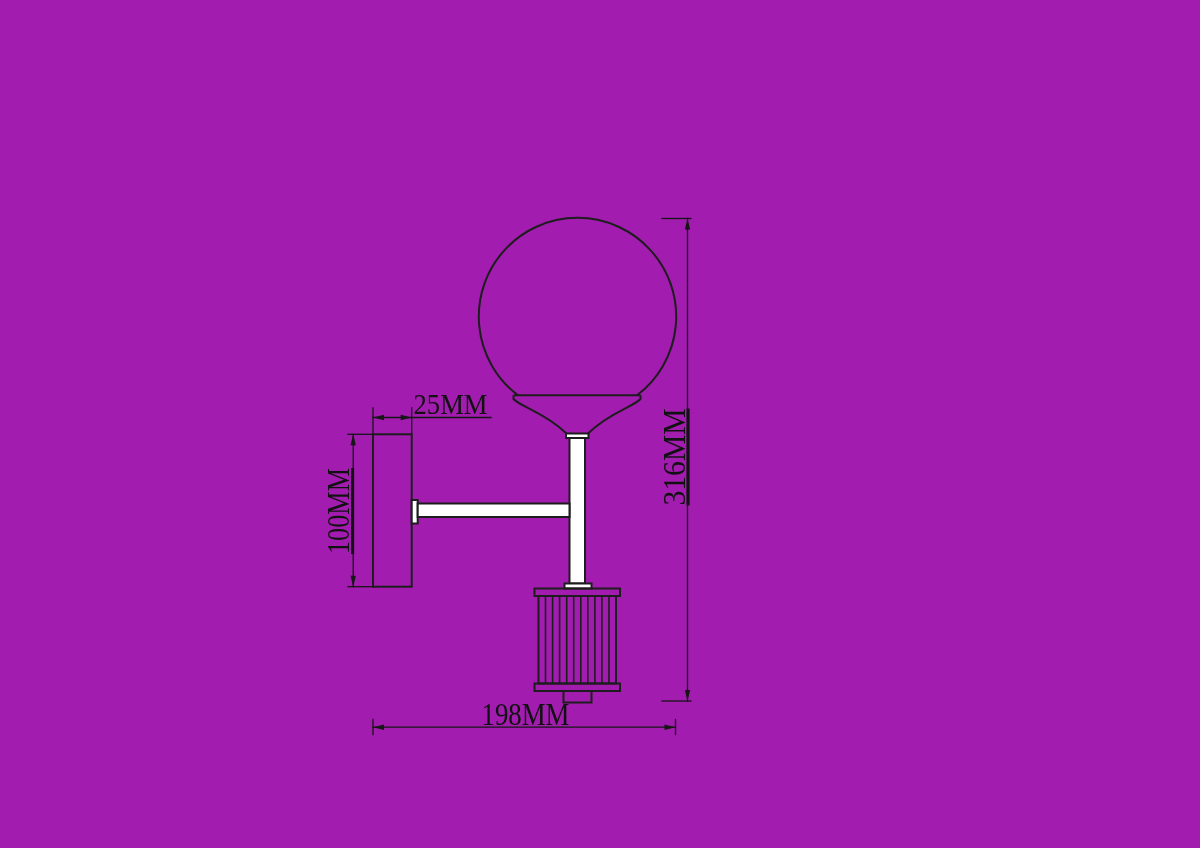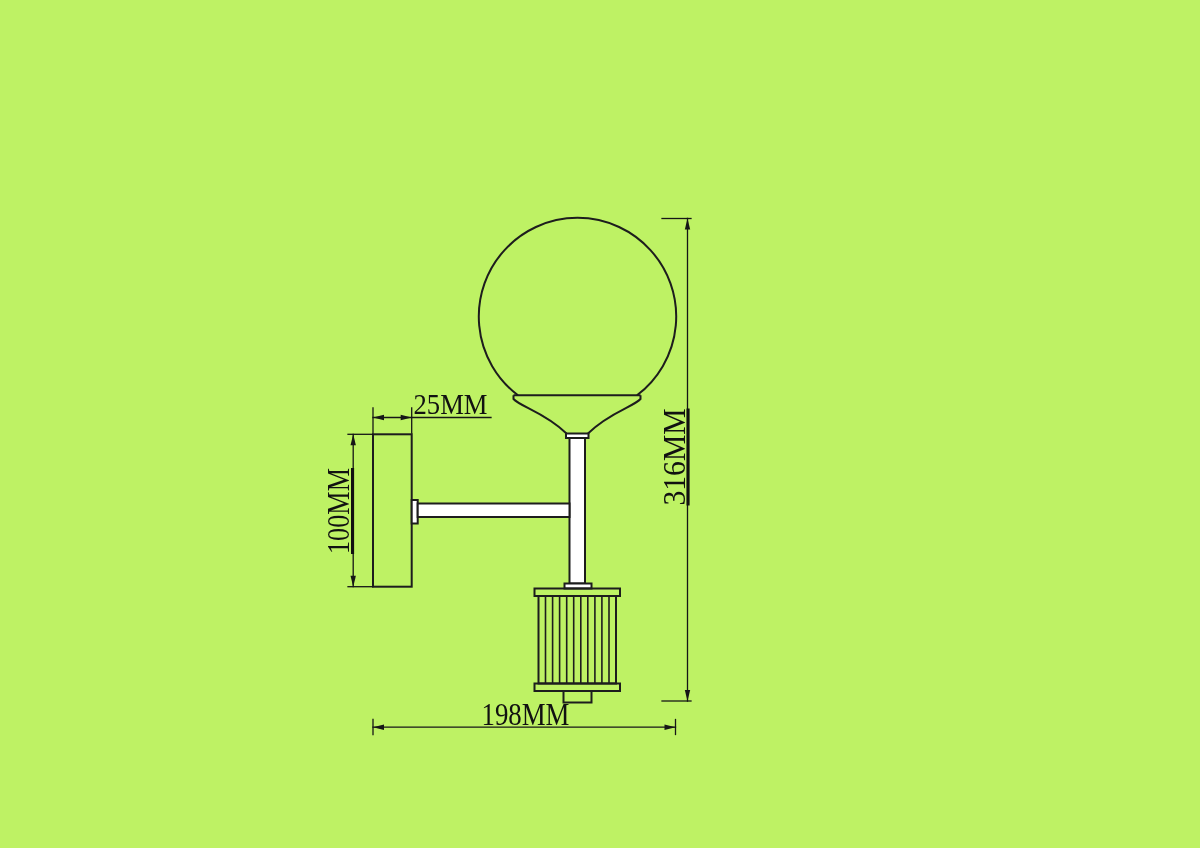"25MM" .canvas { background: #bef264 -> #a21caf }
